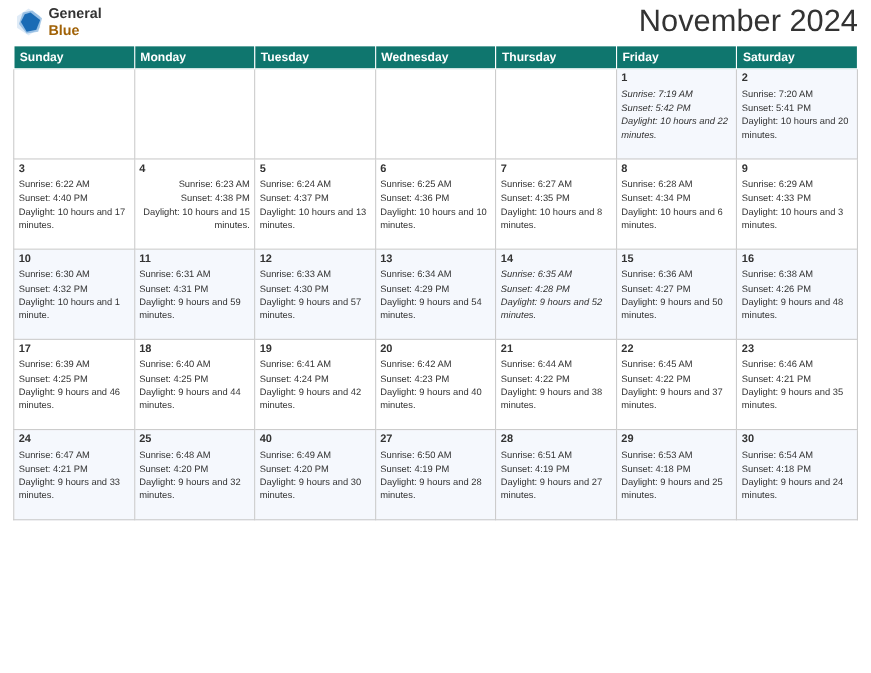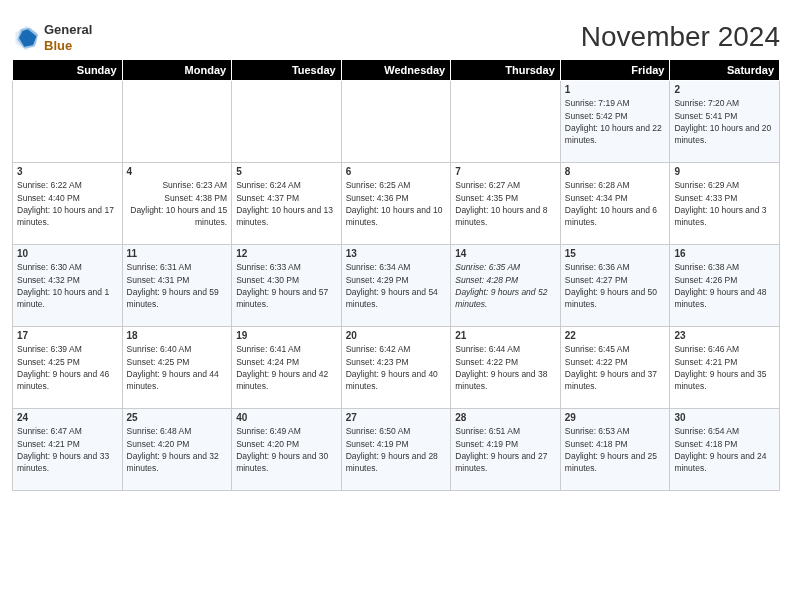"General" .page { padding: 22px 12px 8px 12px -> 4px 12px 8px 12px }
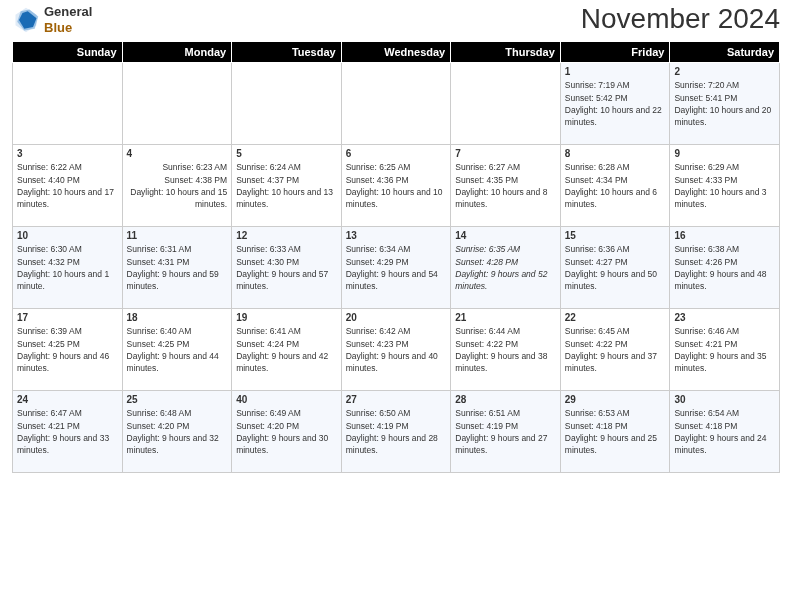"Sunday" .calendar thead th { background: #000000 -> #0f766e; text-align: right -> left }
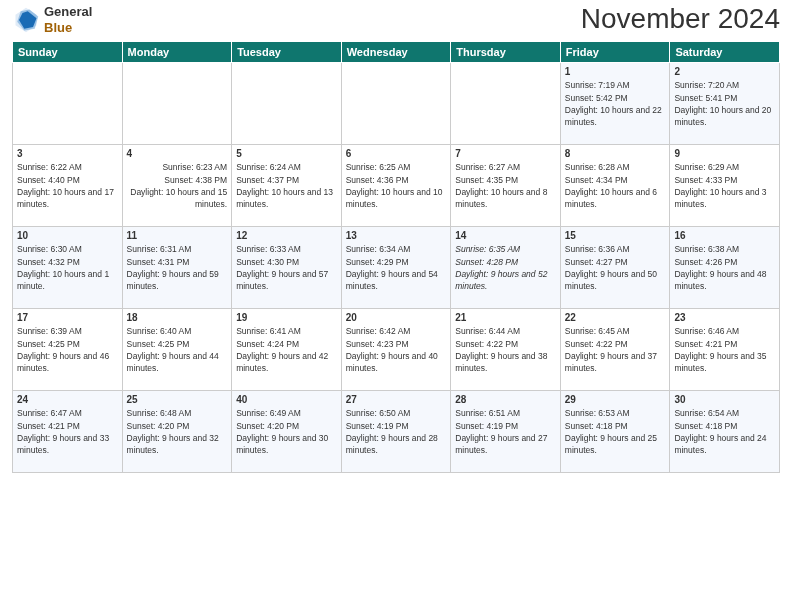"Sunrise: 7:19 AM" div.day-info { font-style: none -> italic }
